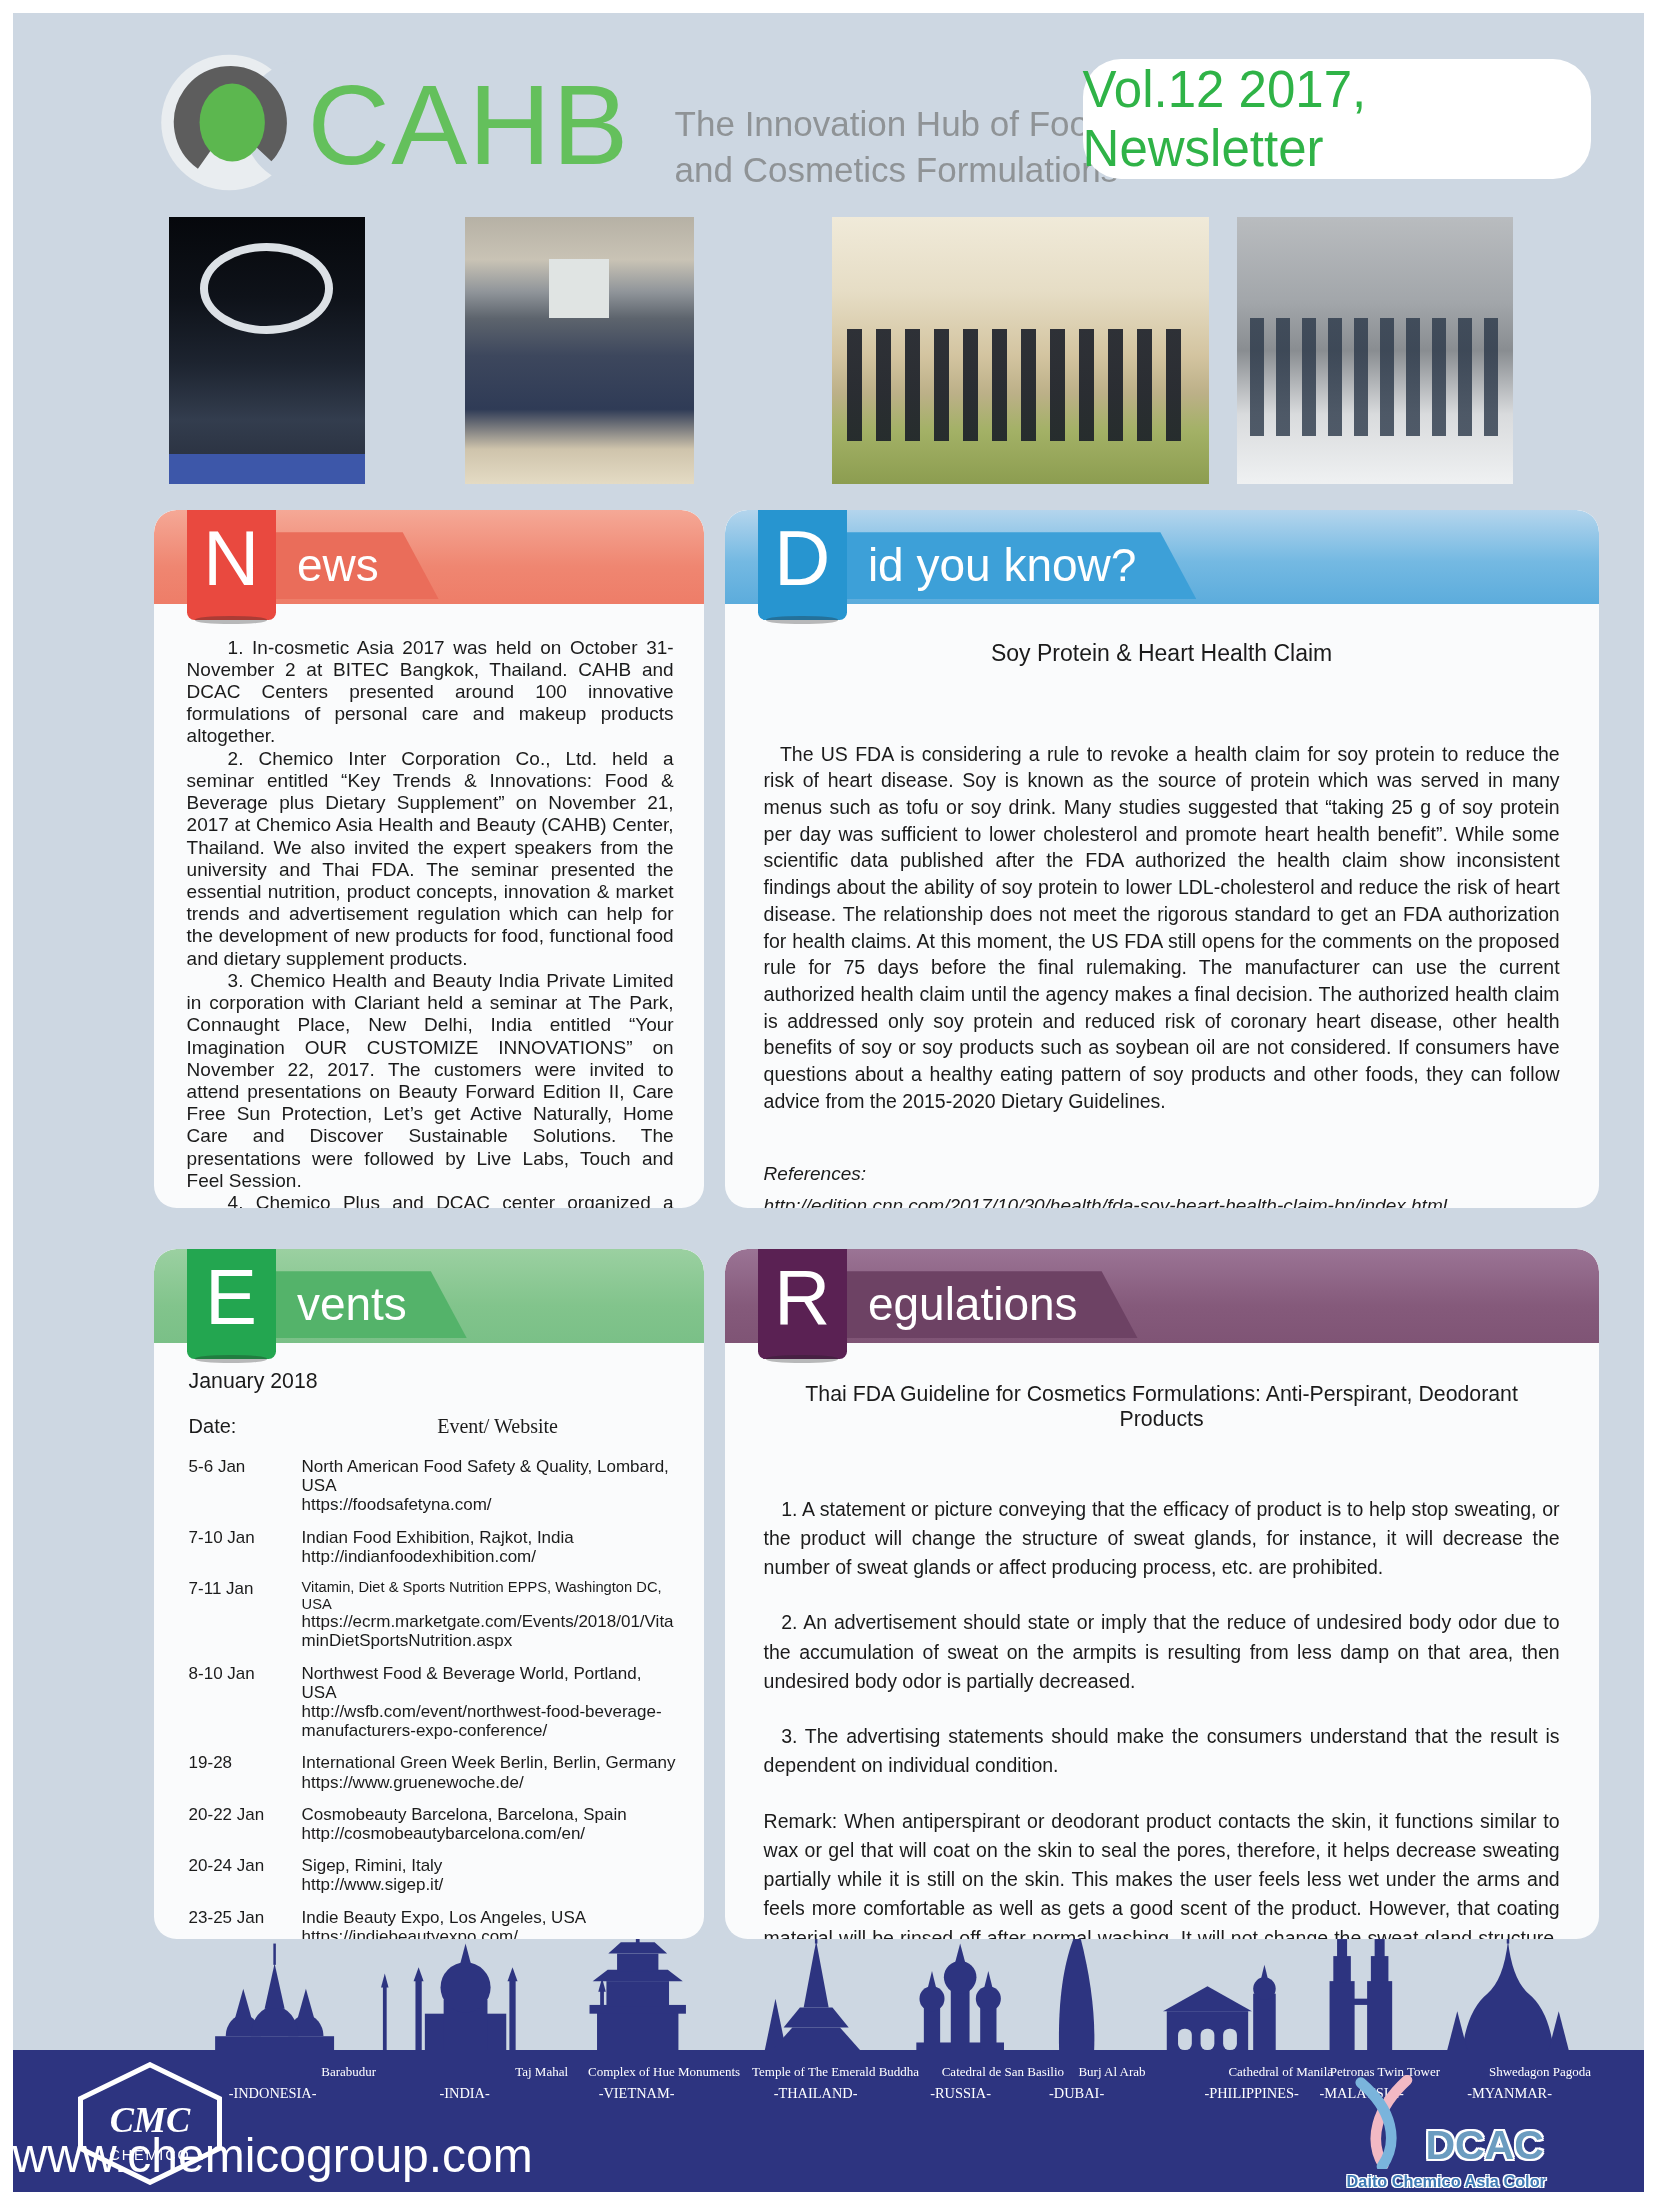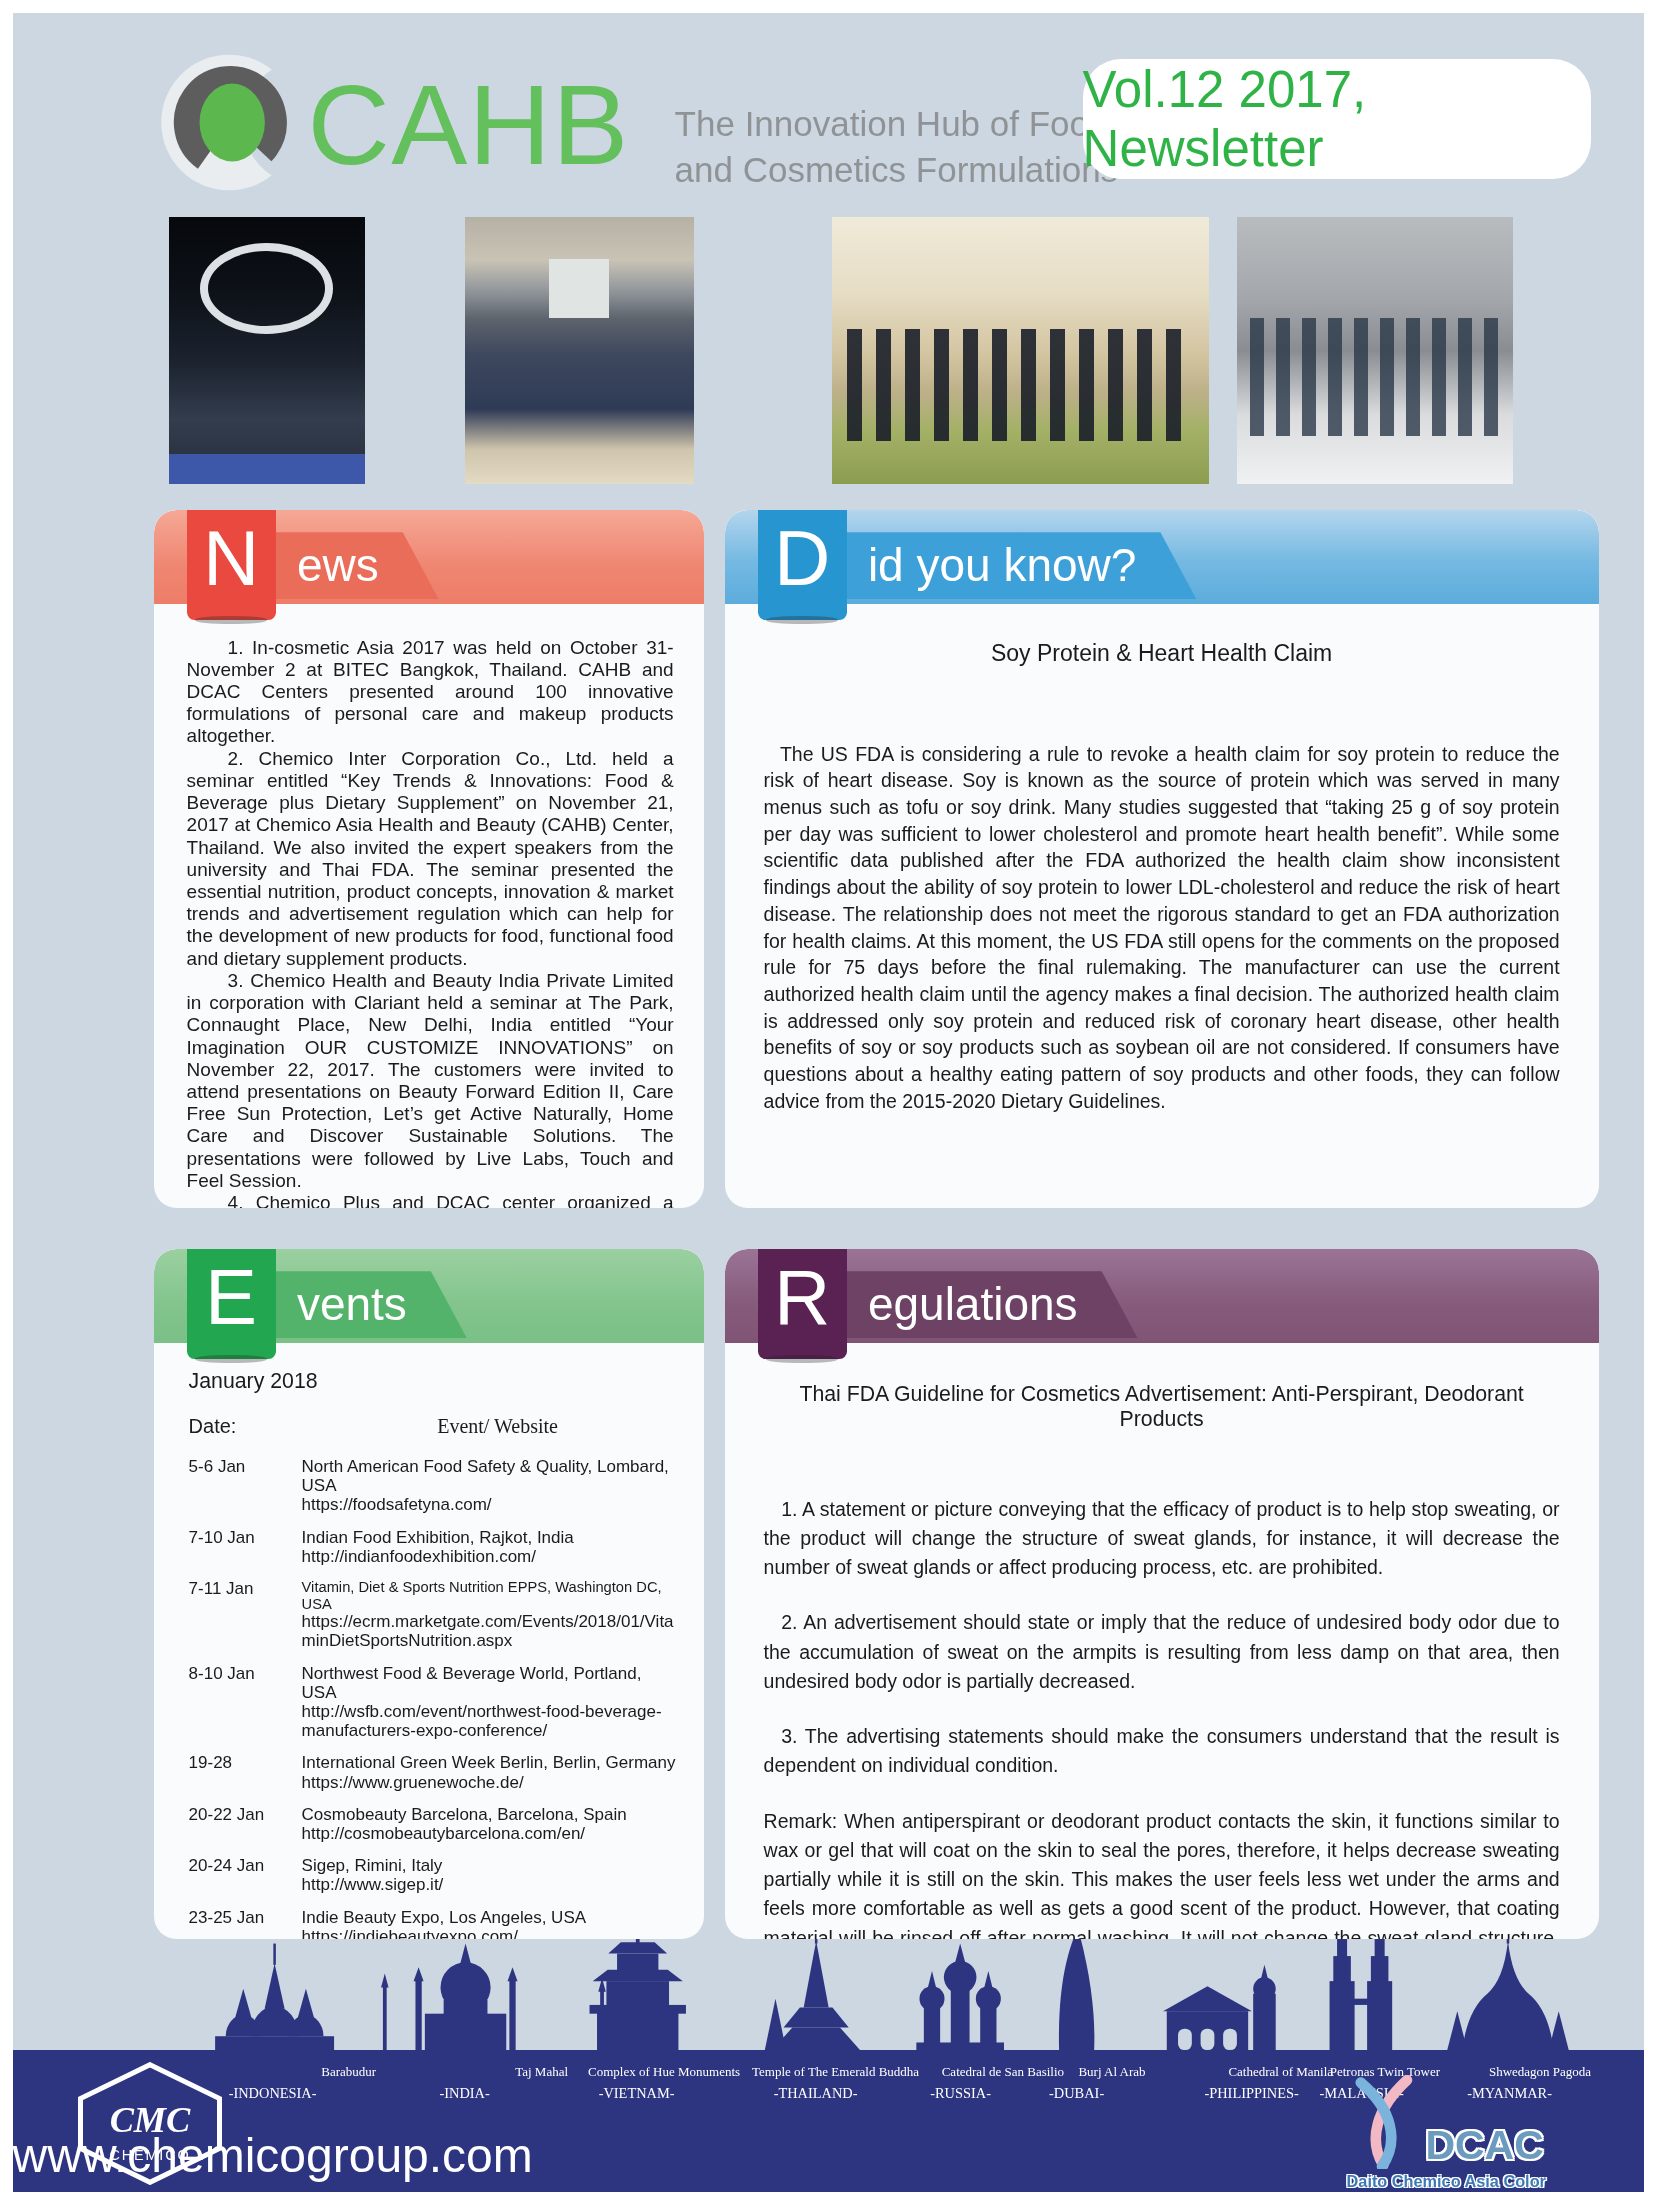"References:" div.dyk-refs { html: none -> <div> <div>References:</div> <div>http://edition.cnn.com/2017/10/30/health/fda-soy-heart-health-claim-bn/index.html</div> </div> }
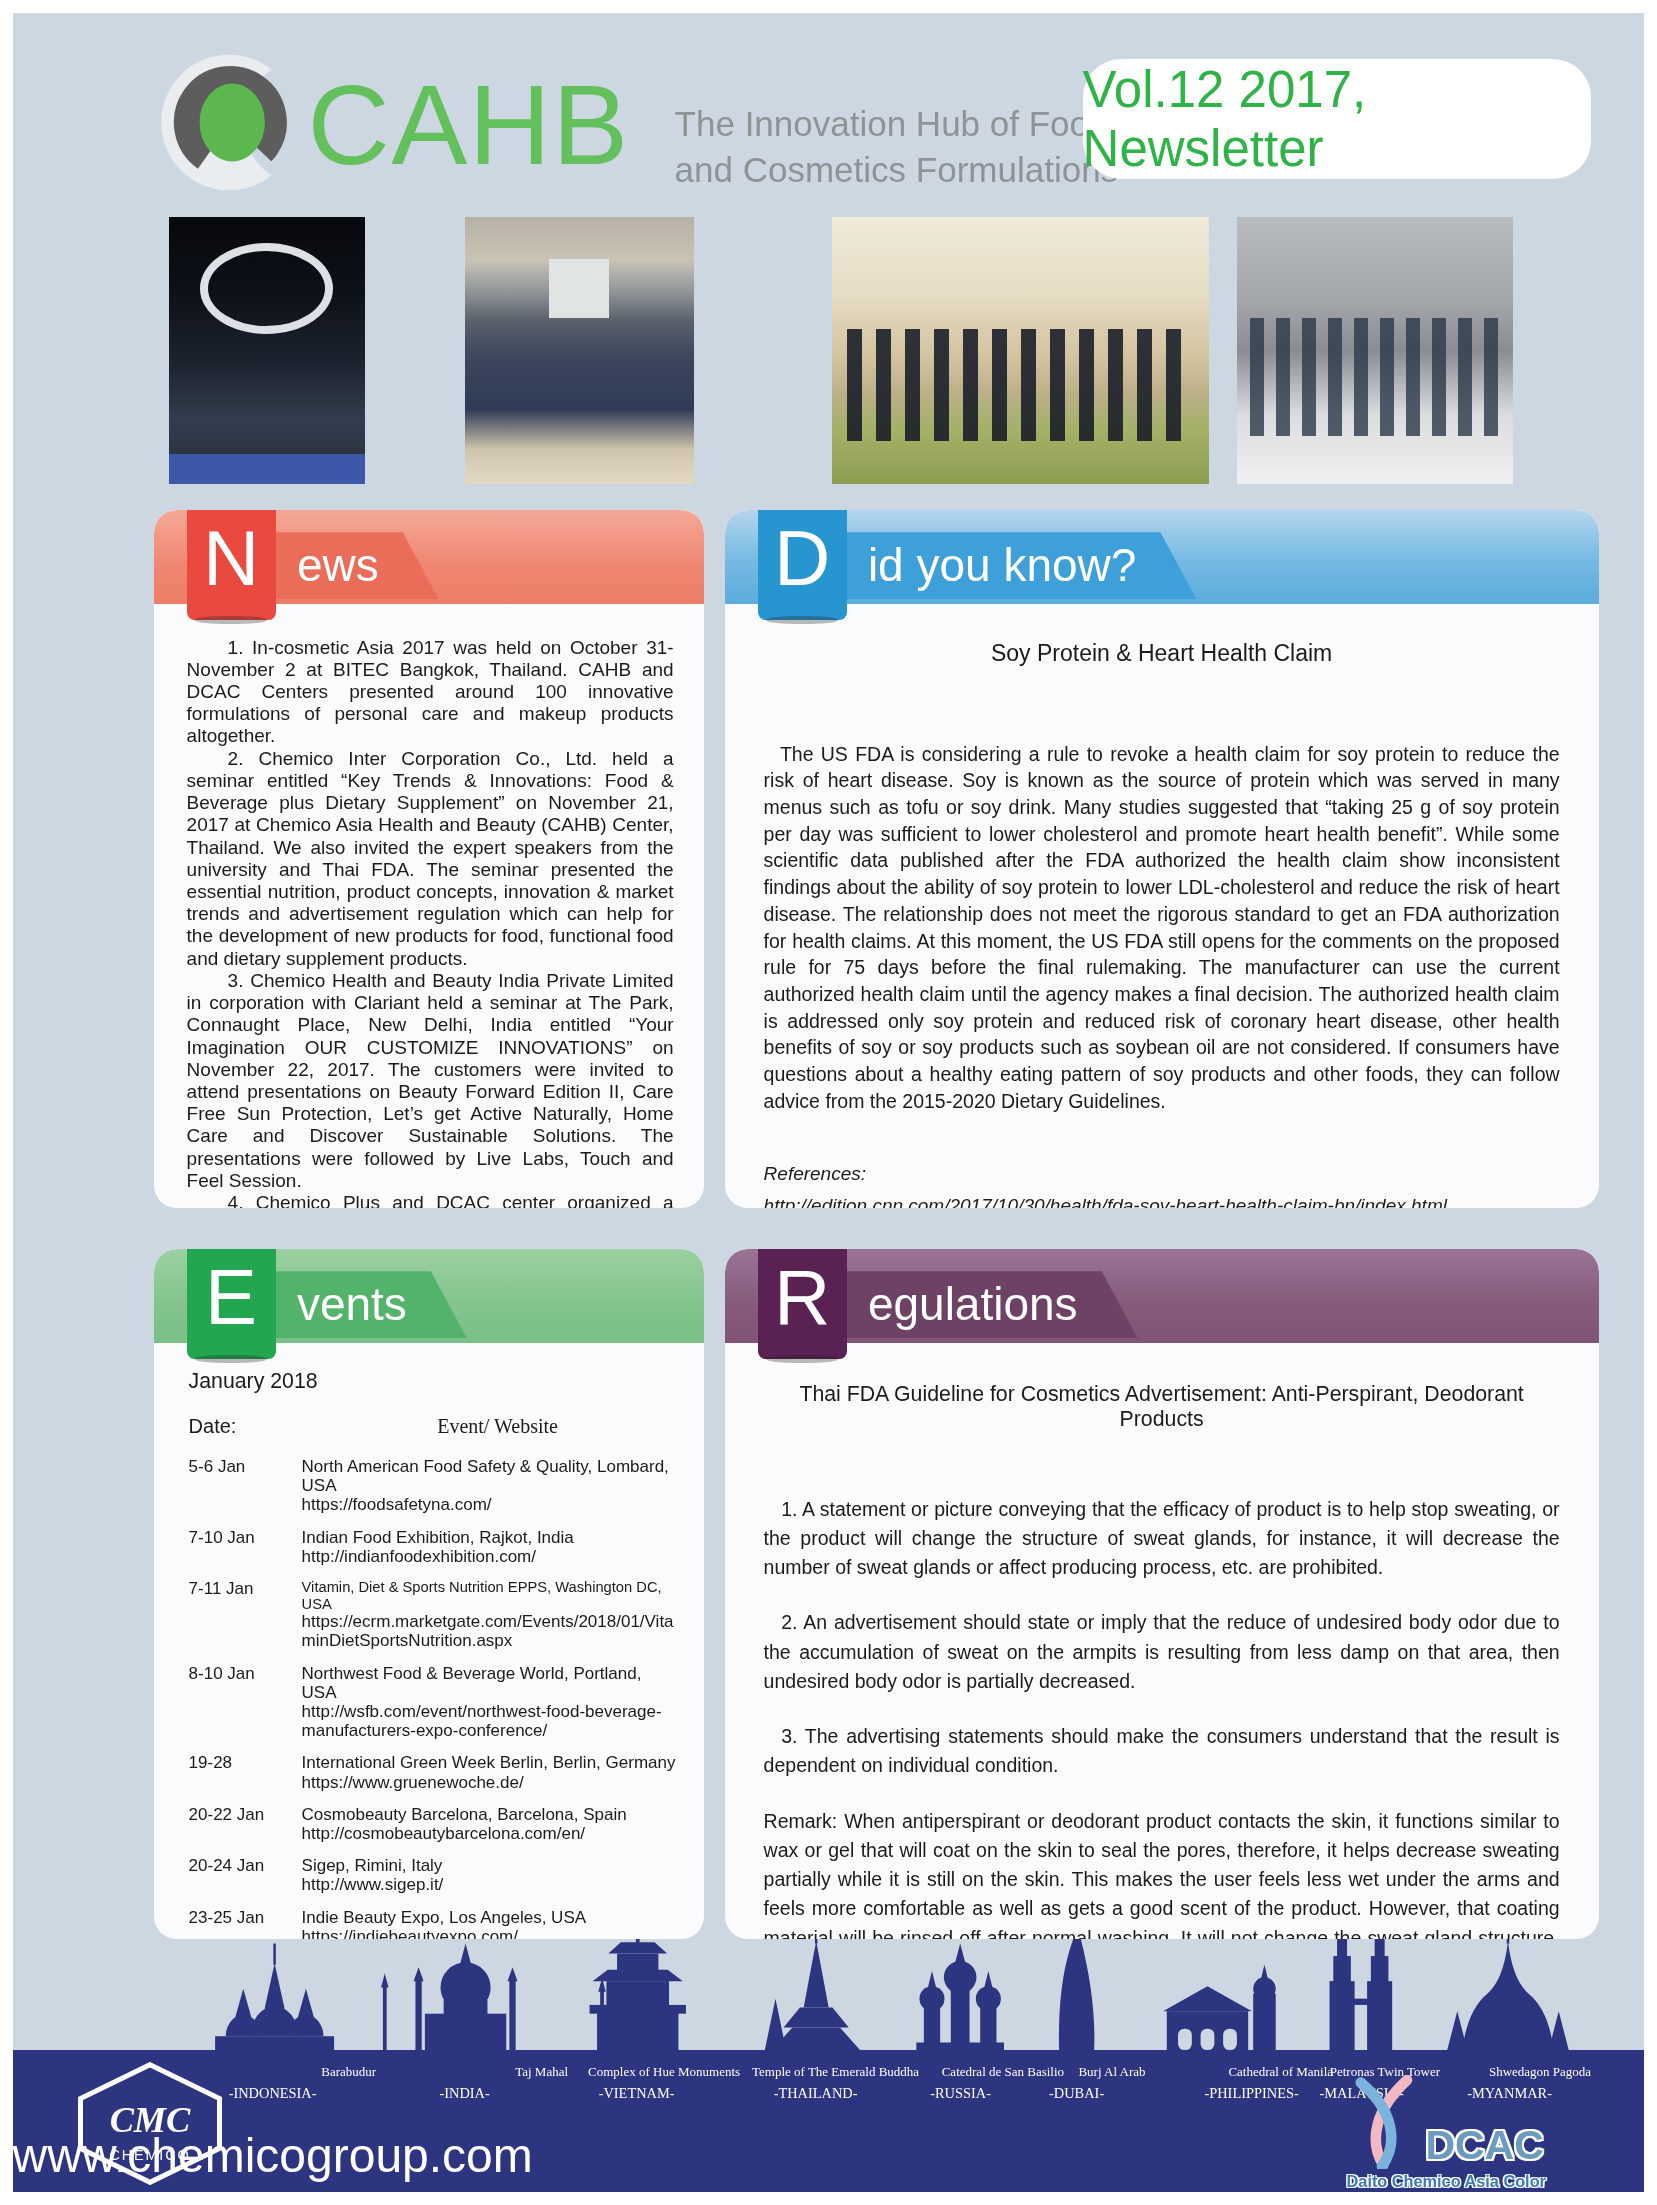"Thai FDA Guideline for Cosmetics" div.regs-heading { text: Advertisement -> Formulations }
